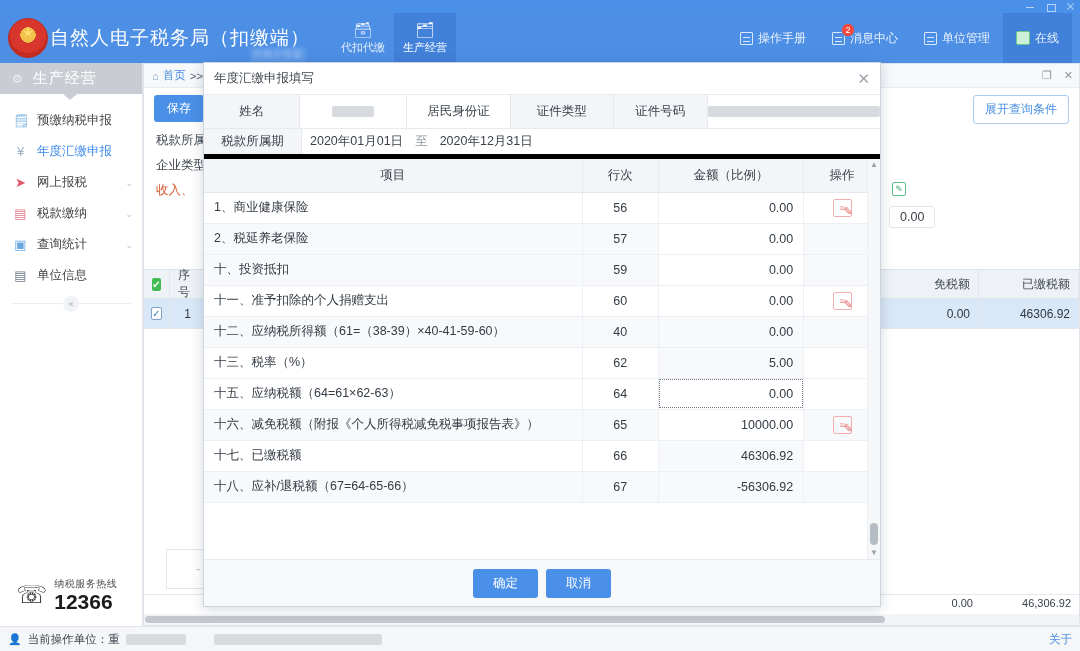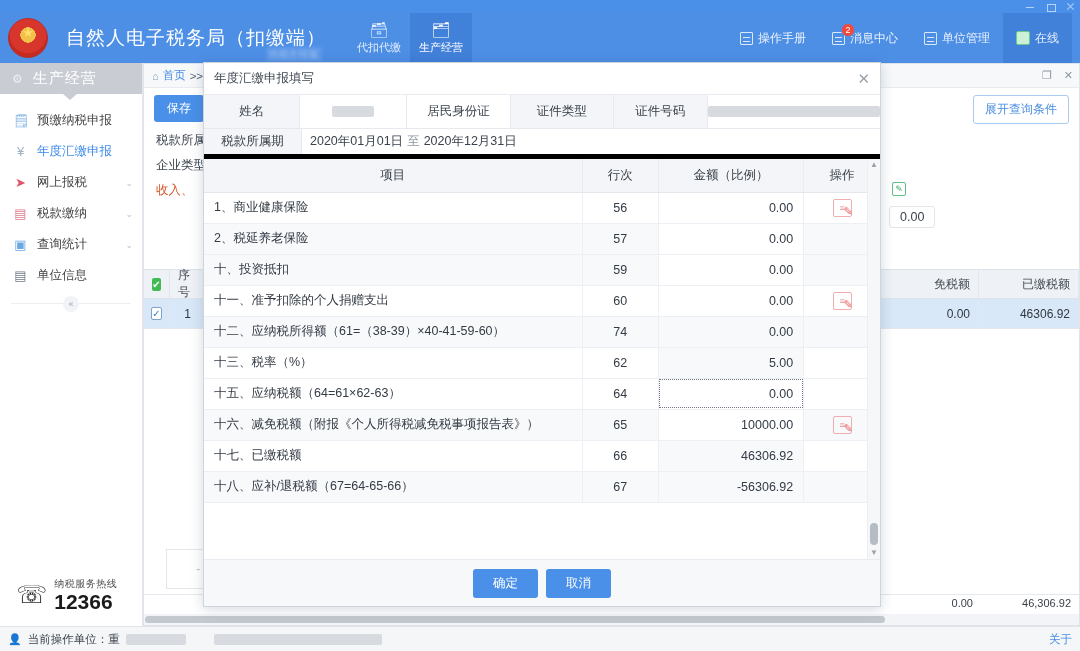"自然人电子税务局（扣缴端）" .brand { margin-left: 18px -> 2px }
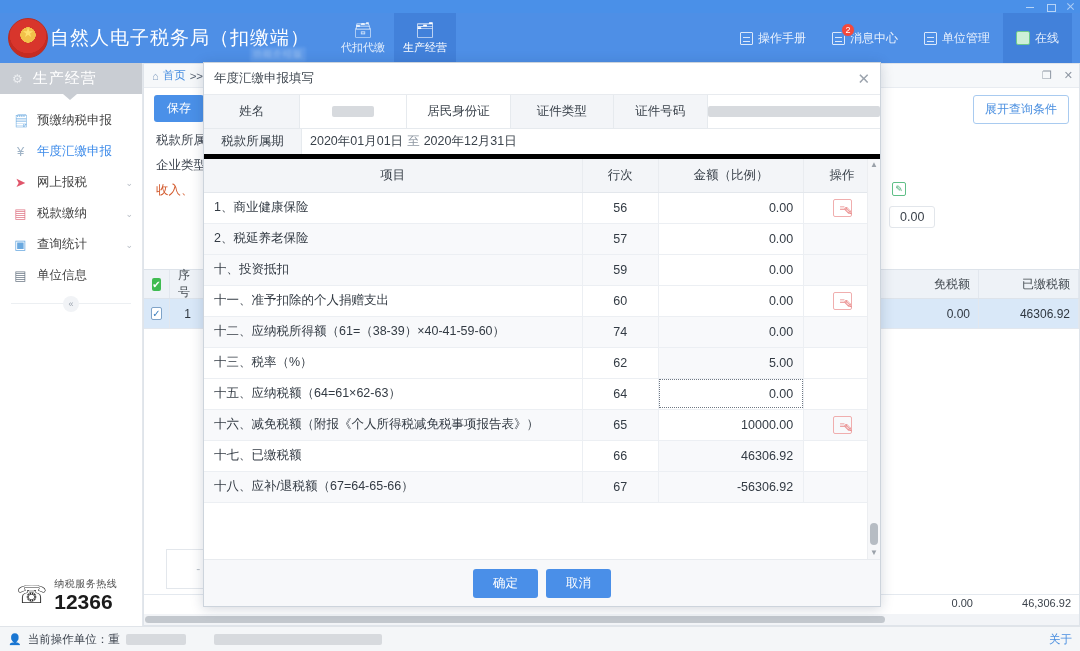"2020年01月01日" .period-val { gap: 4px -> 12px }
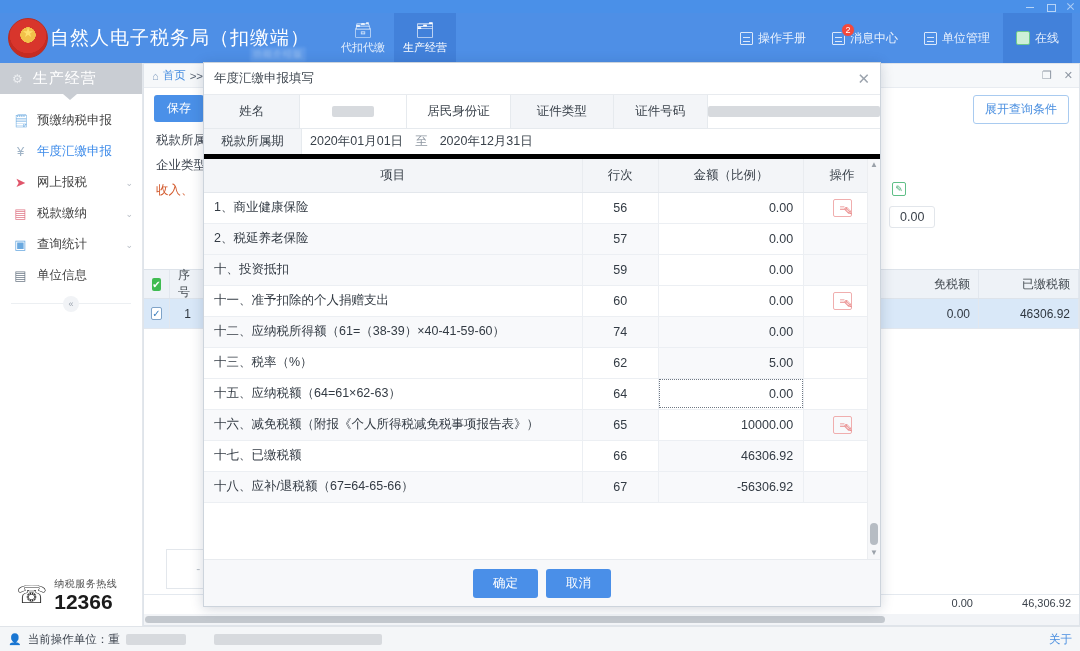"74" td.td-line { text: 74 -> 40 }
